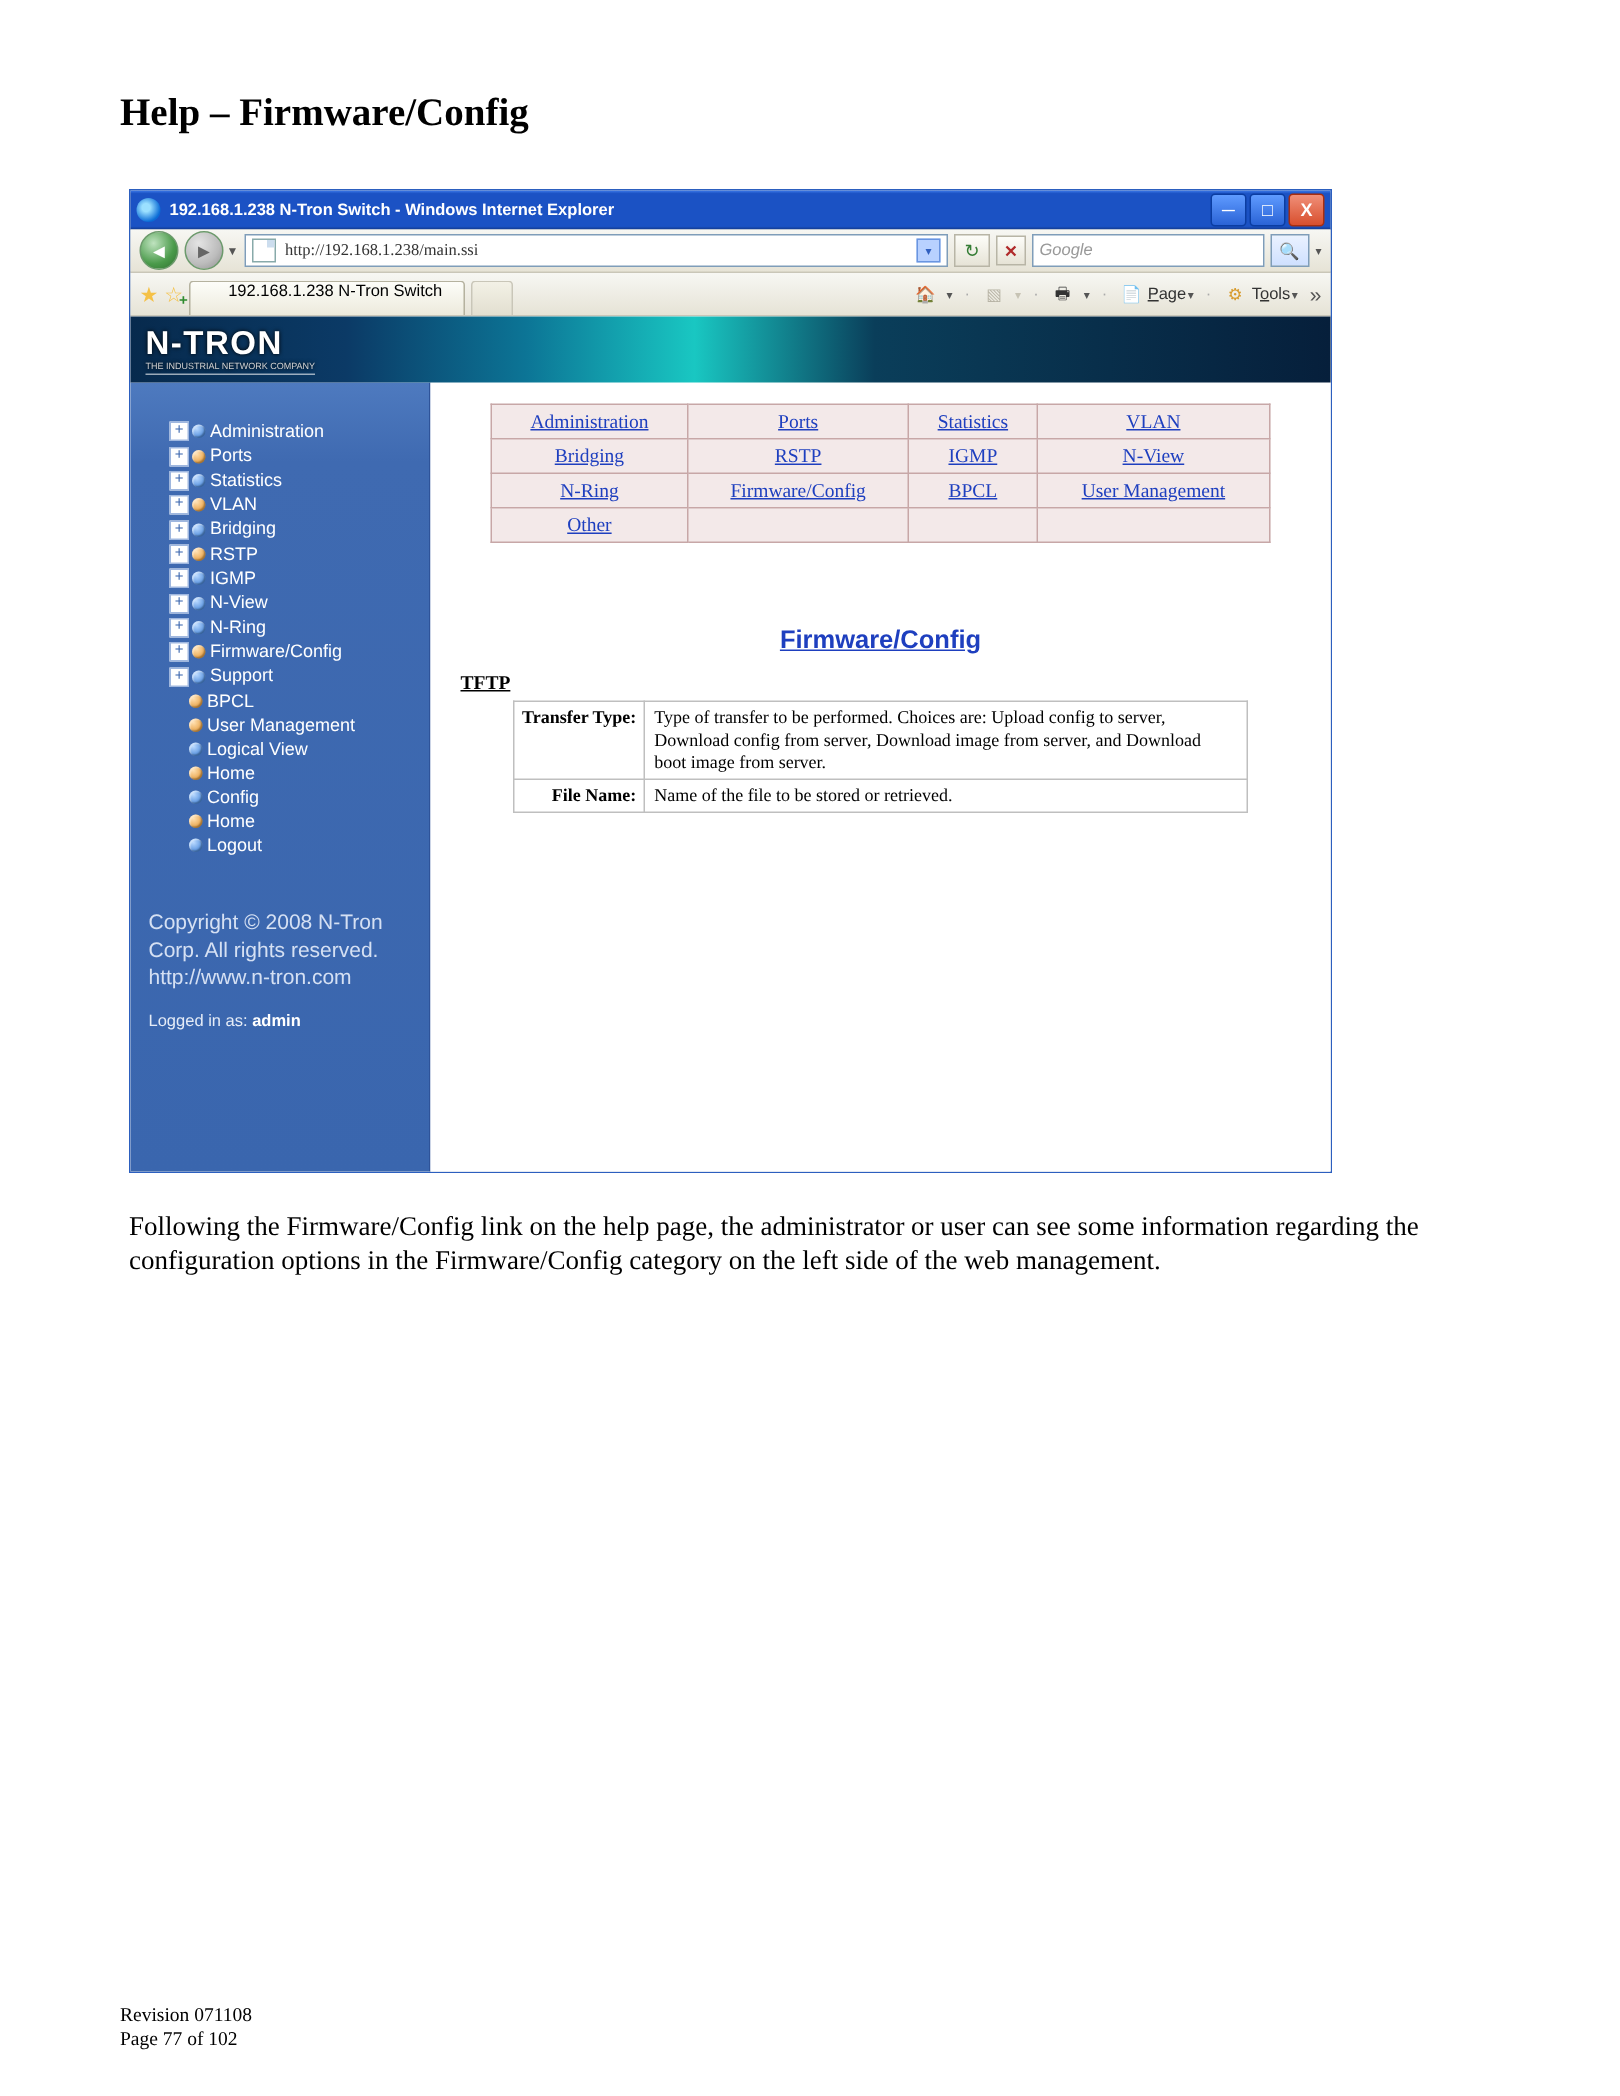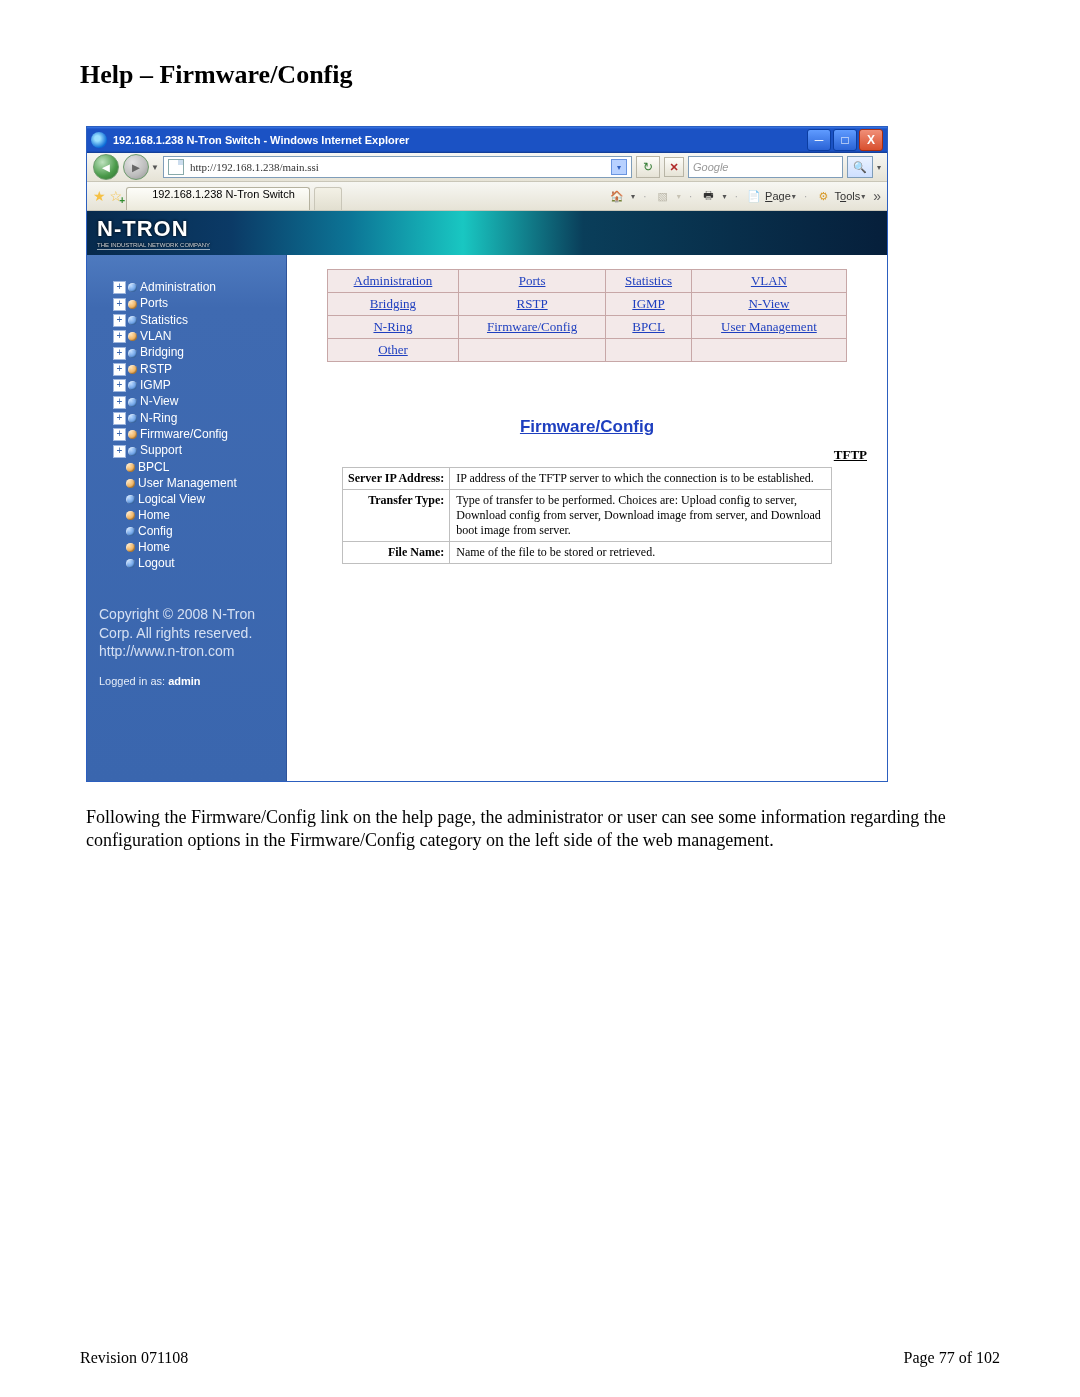"TFTP" .tftp-title { text-align: right -> left }
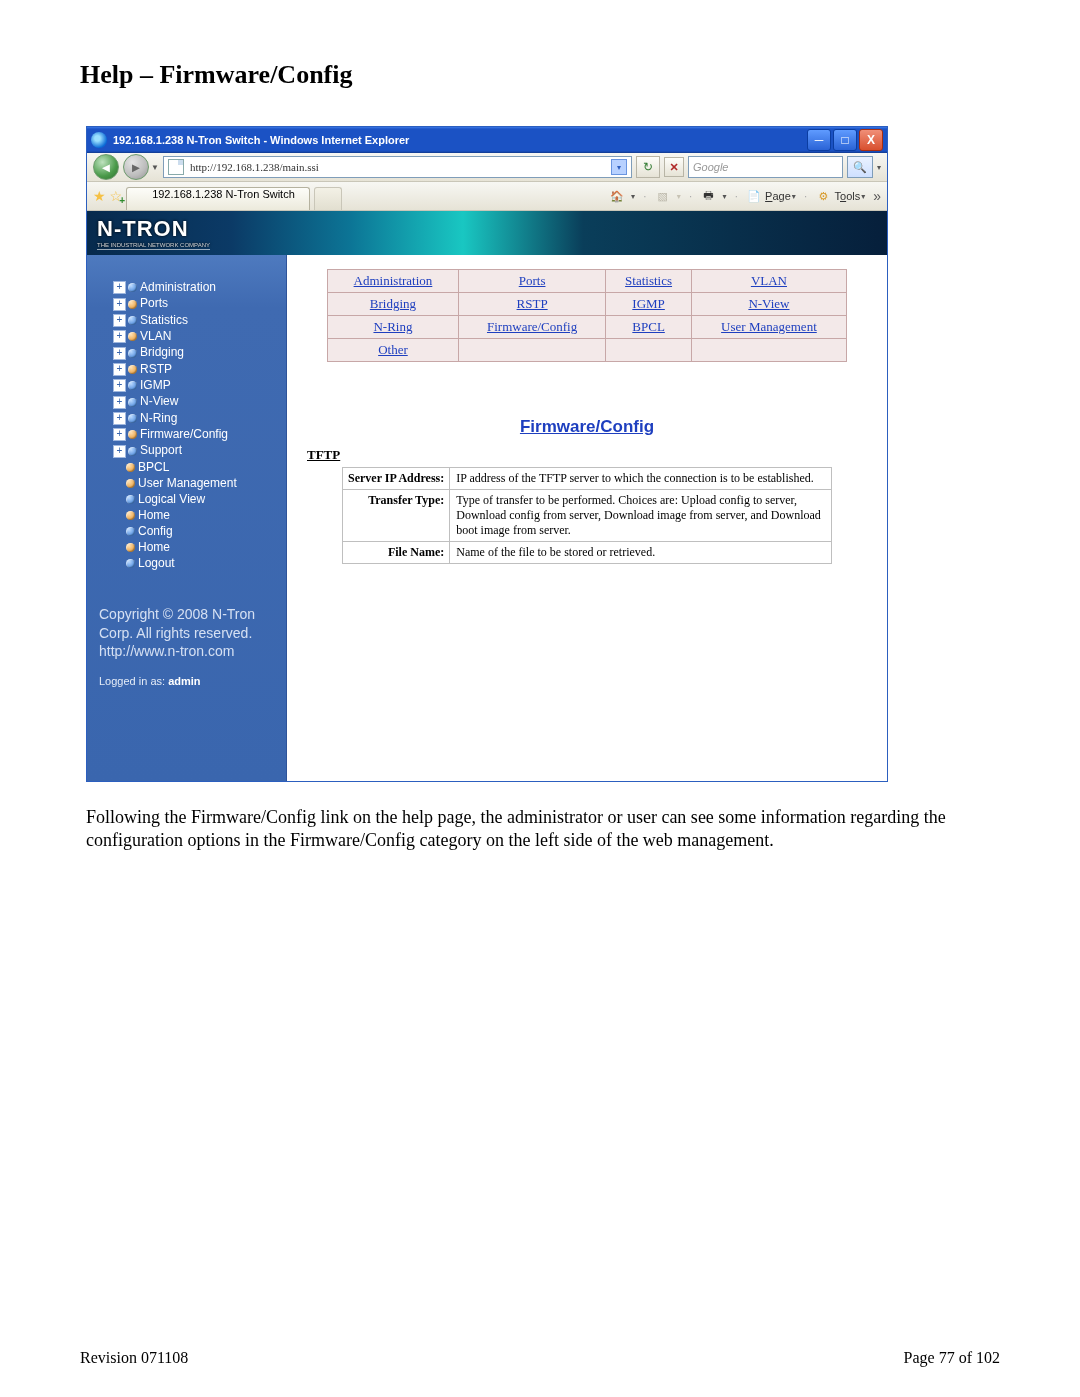"Server IP Address:" tr { html: <tr> <th>Server IP Address:</th> <td>IP address of the TFTP server to which the connection is to be established.</td> </tr> -> none }
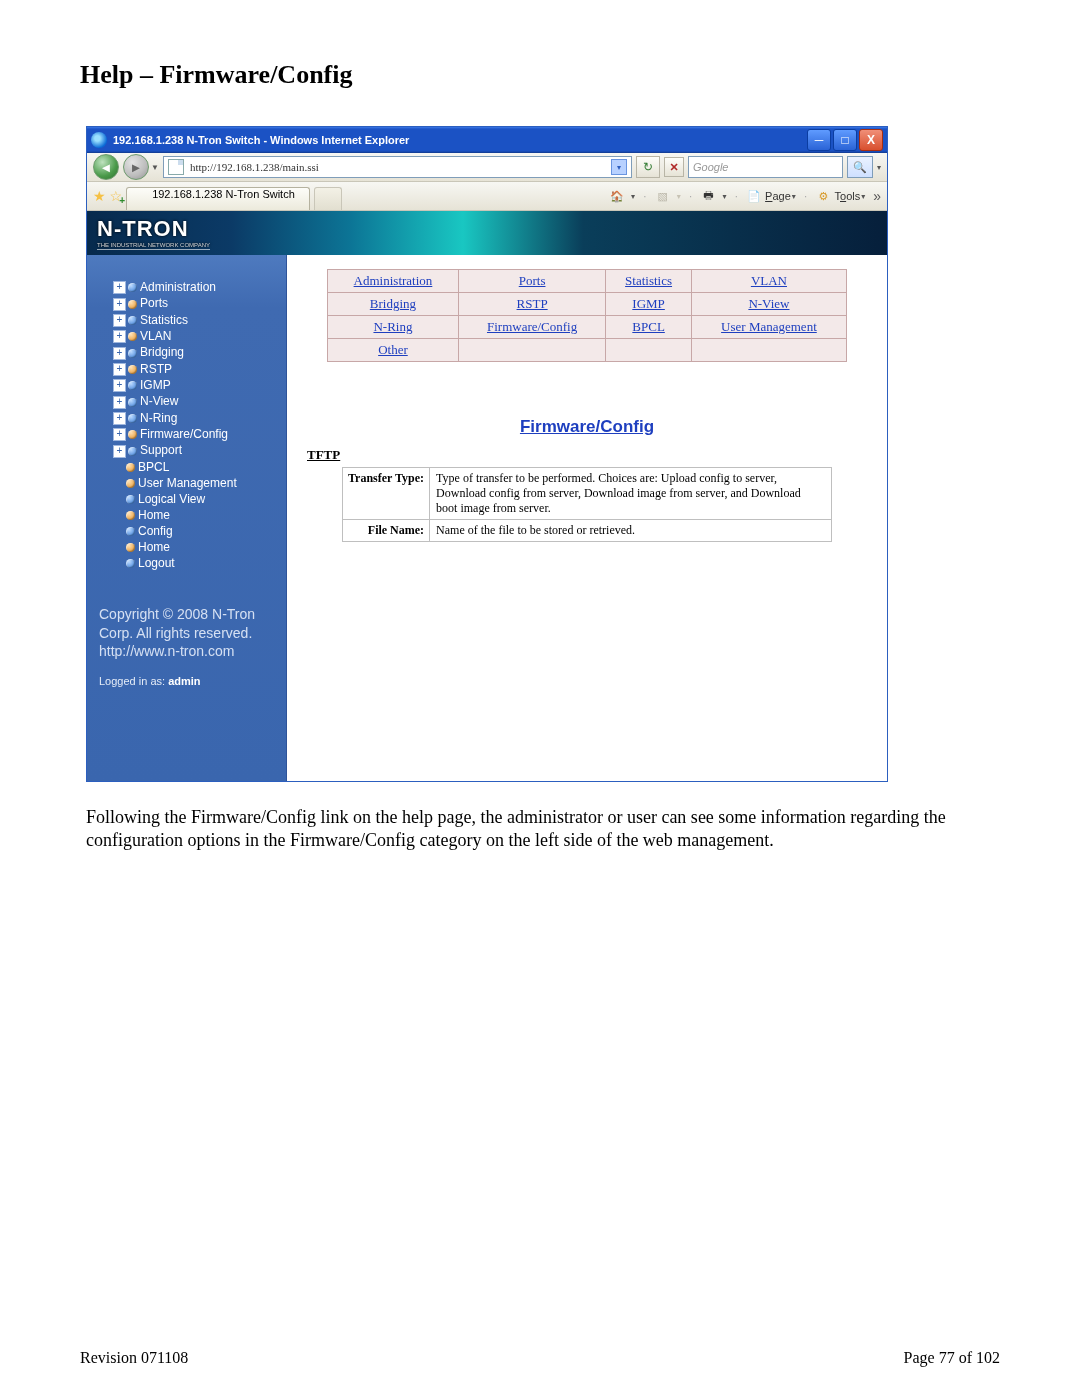"Revision 071108" .footer { flex-direction: none -> column; font-size: 16px -> 13px }
